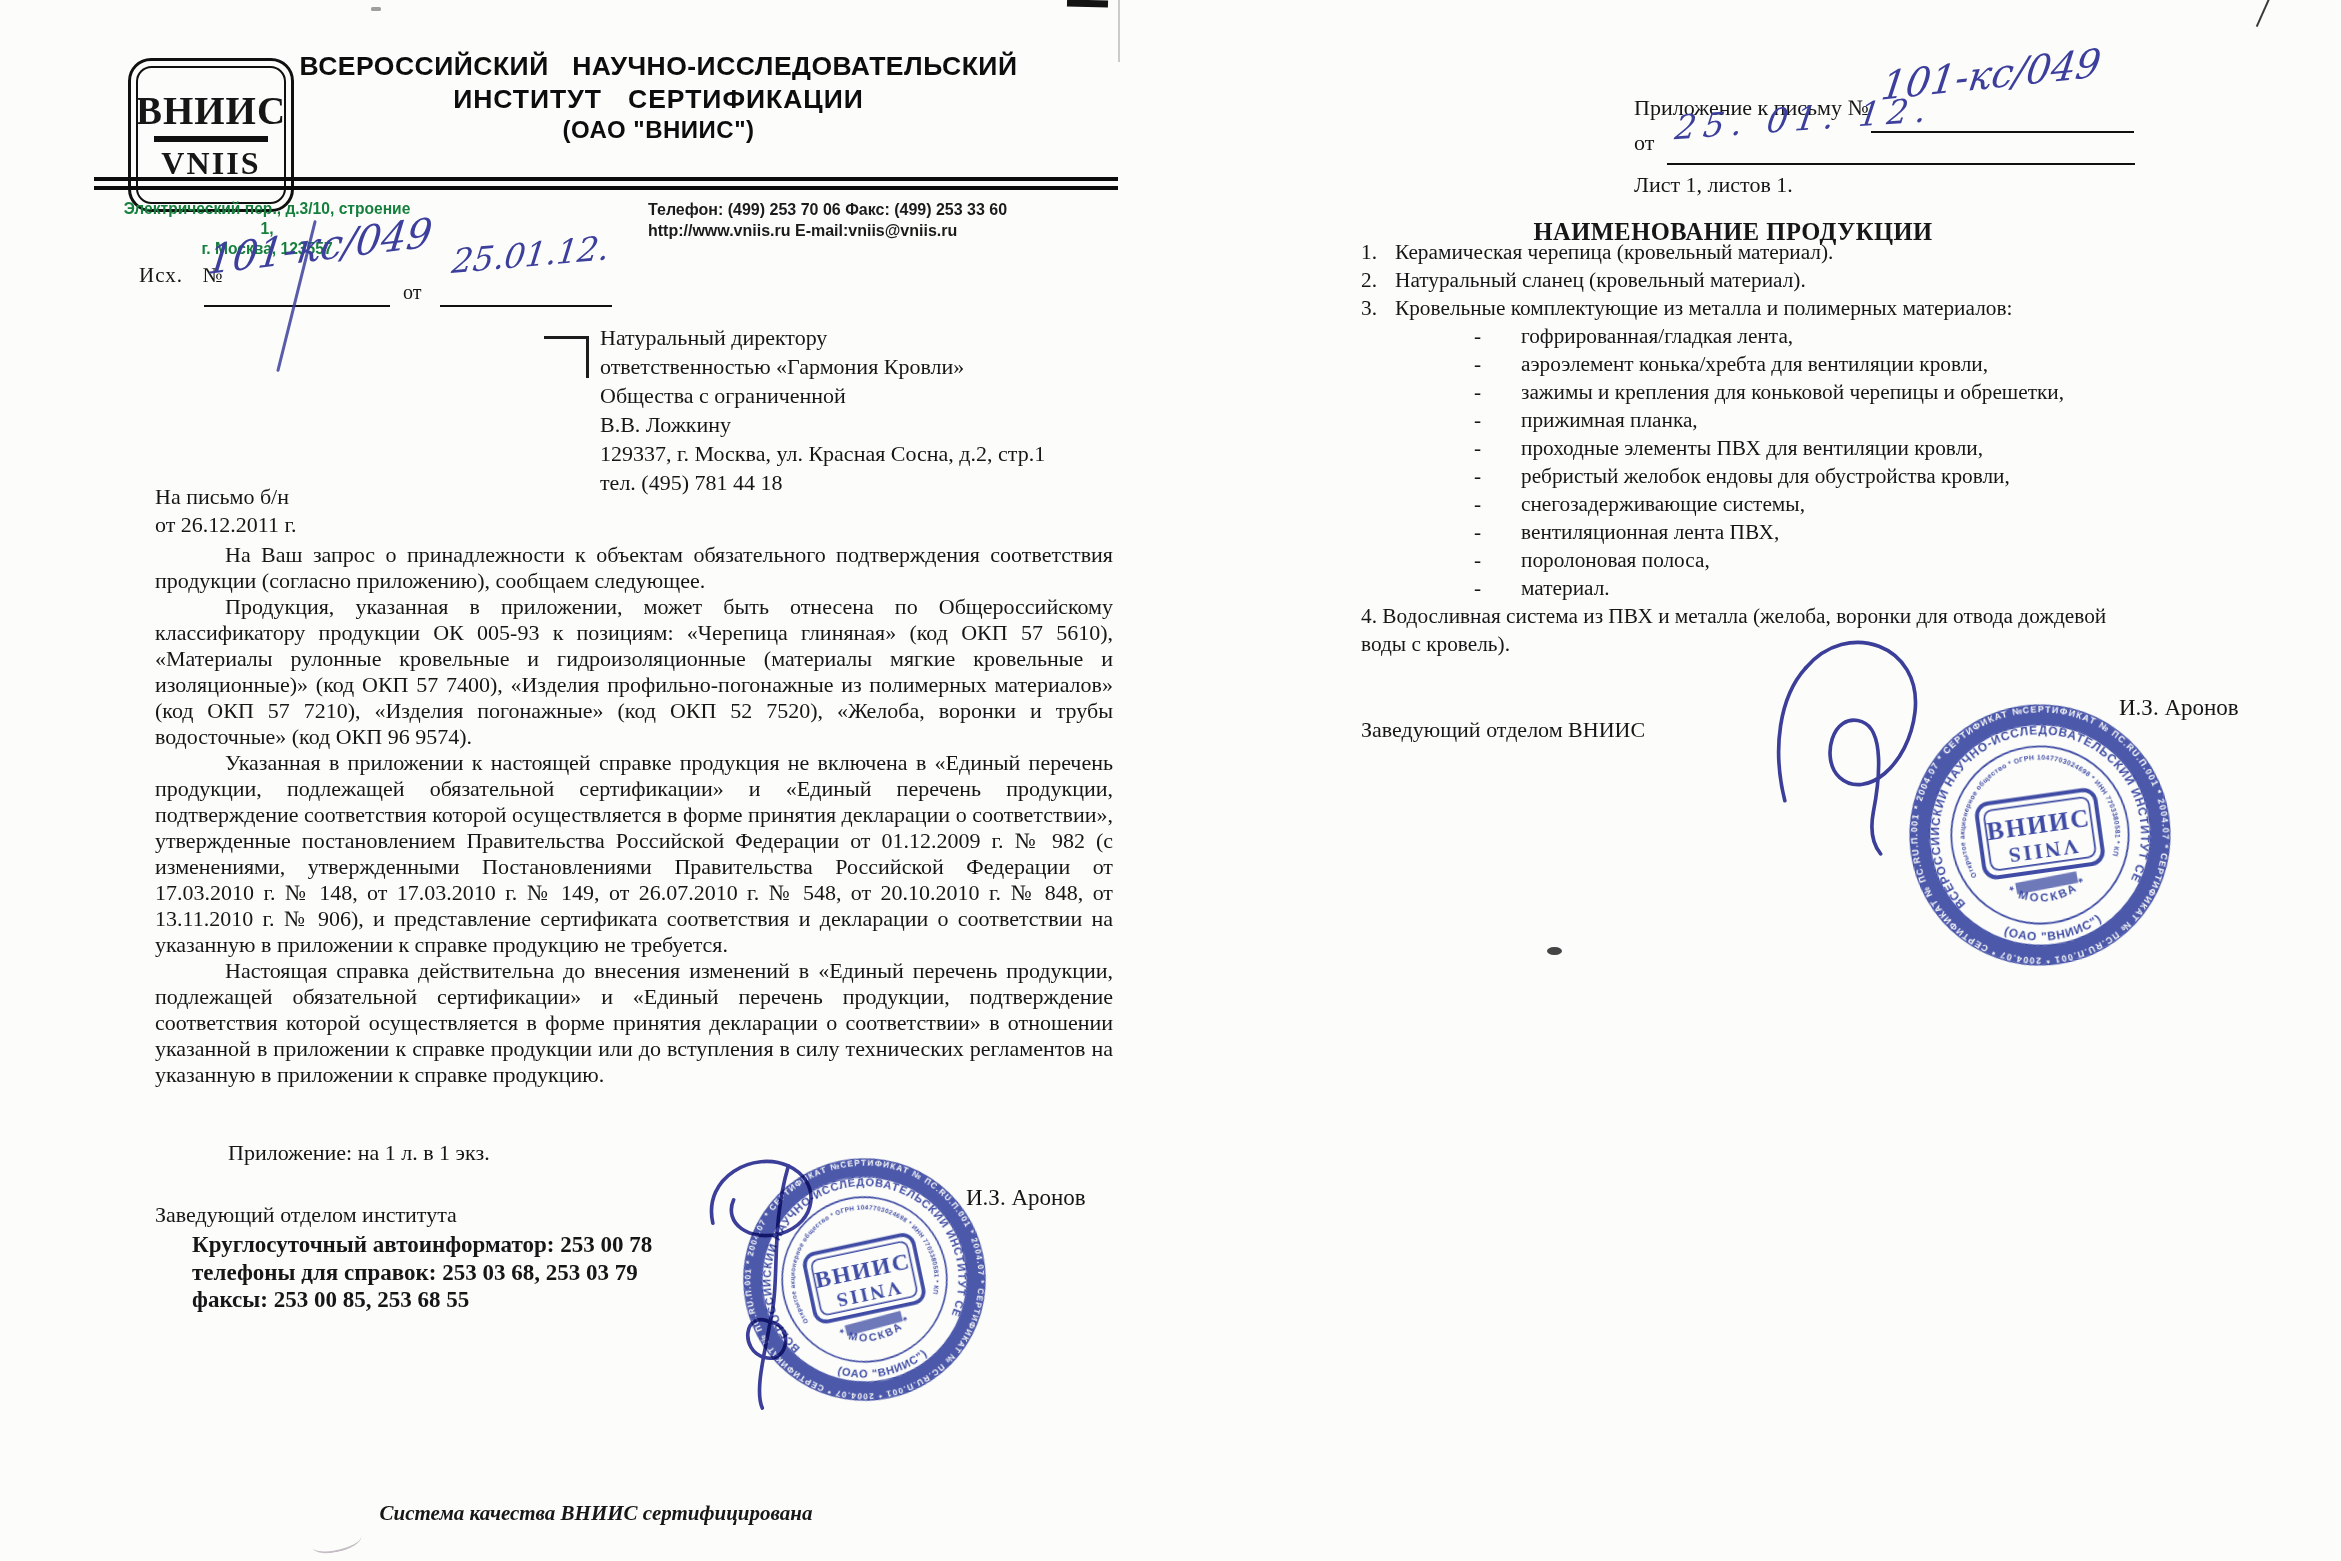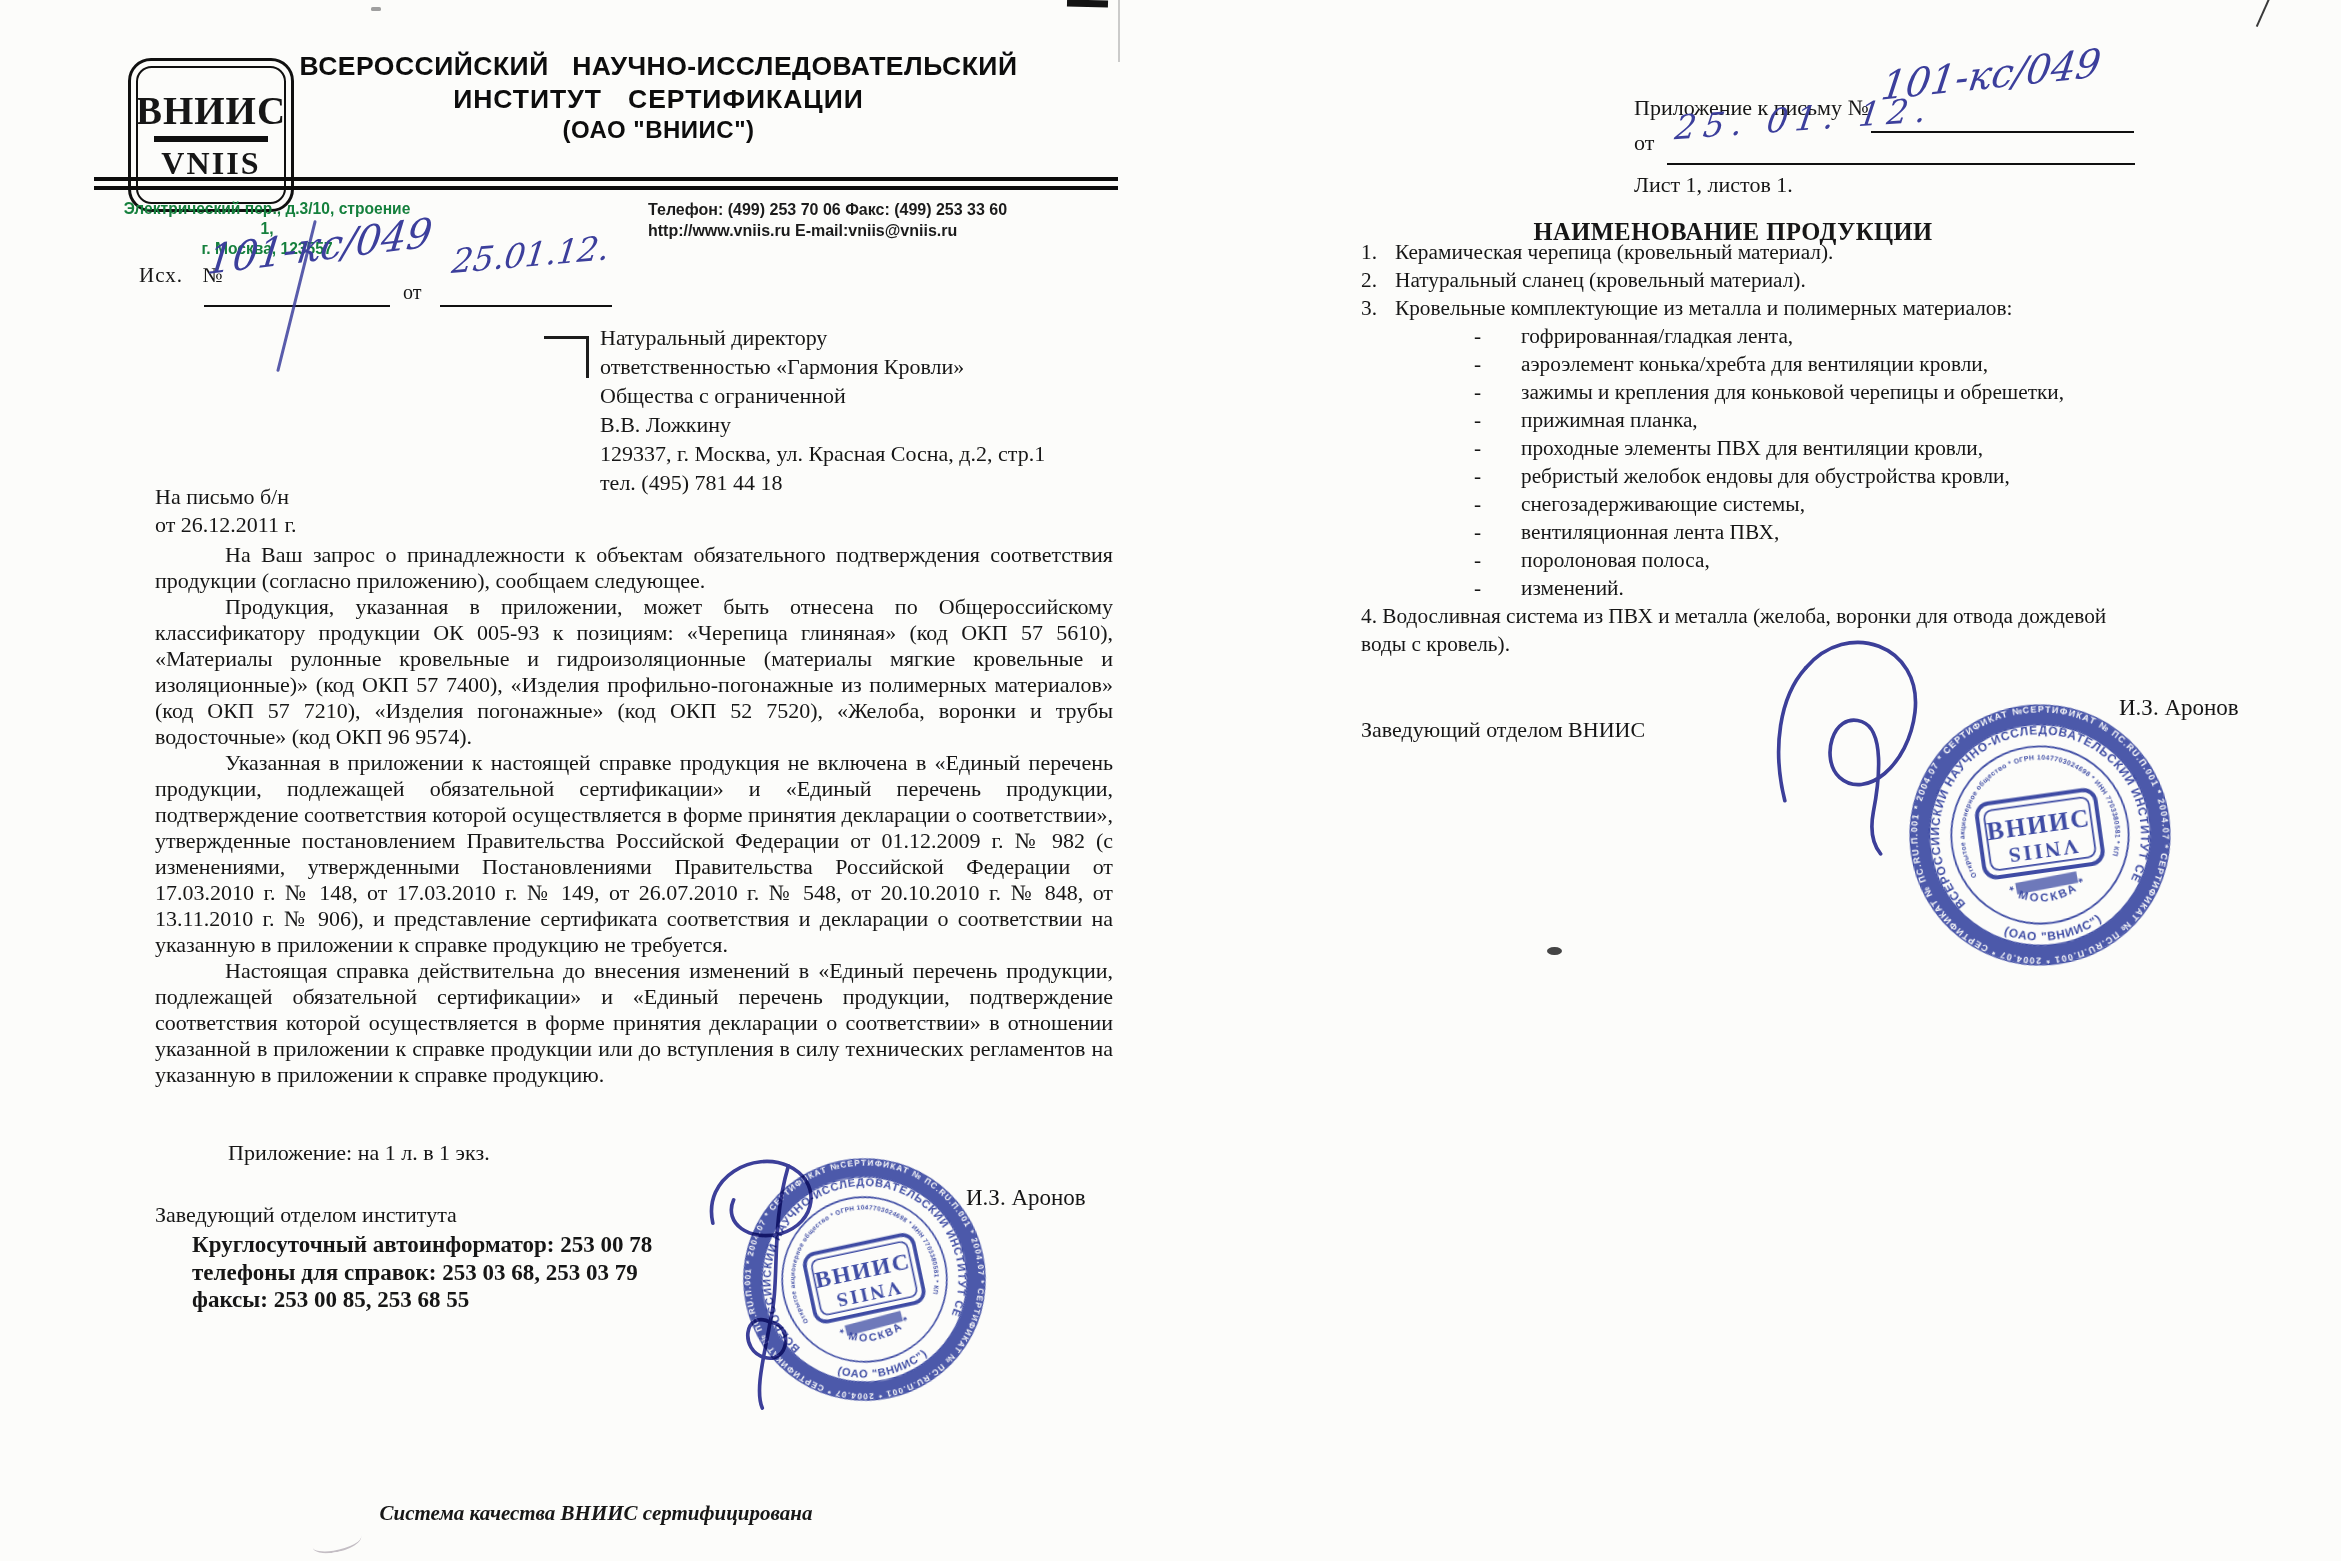"изменений." span { text: изменений -> материал }
